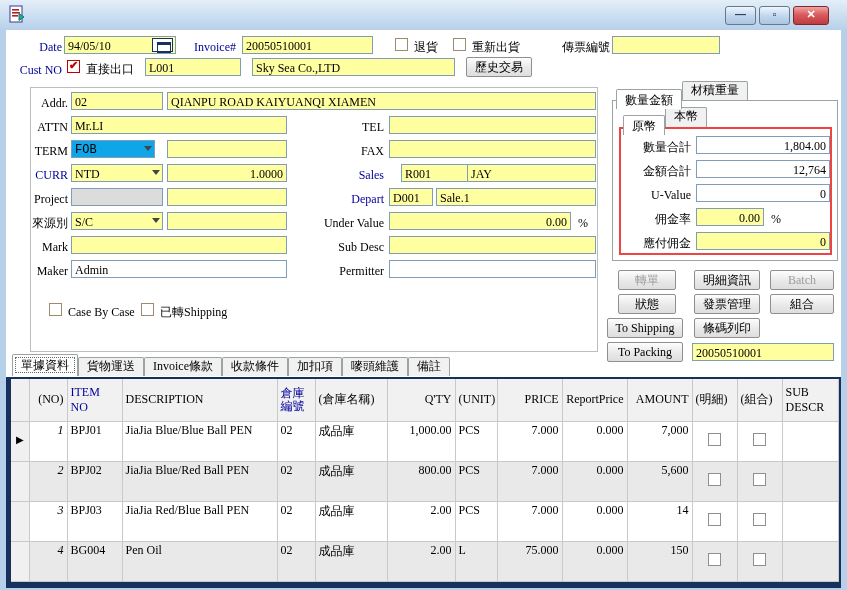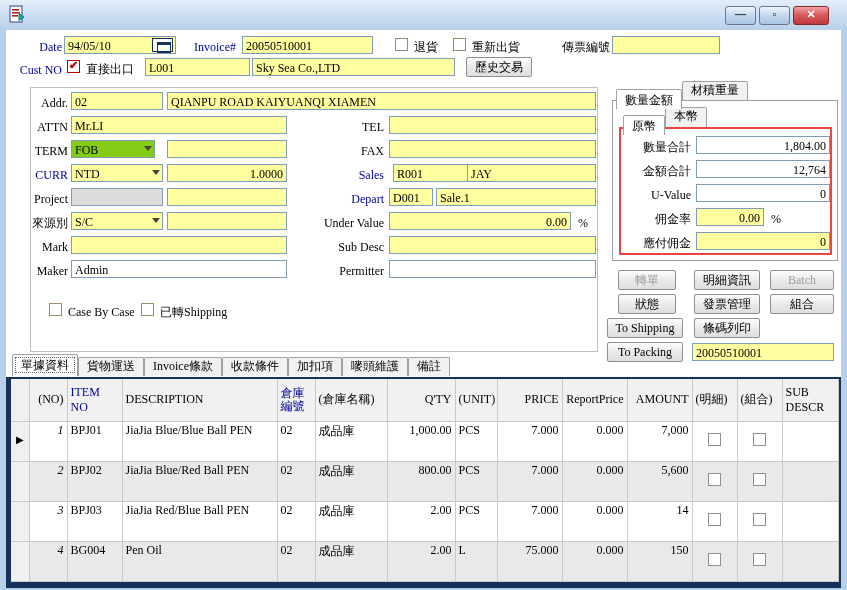"L001" span.fld { width: 105px -> 96px }
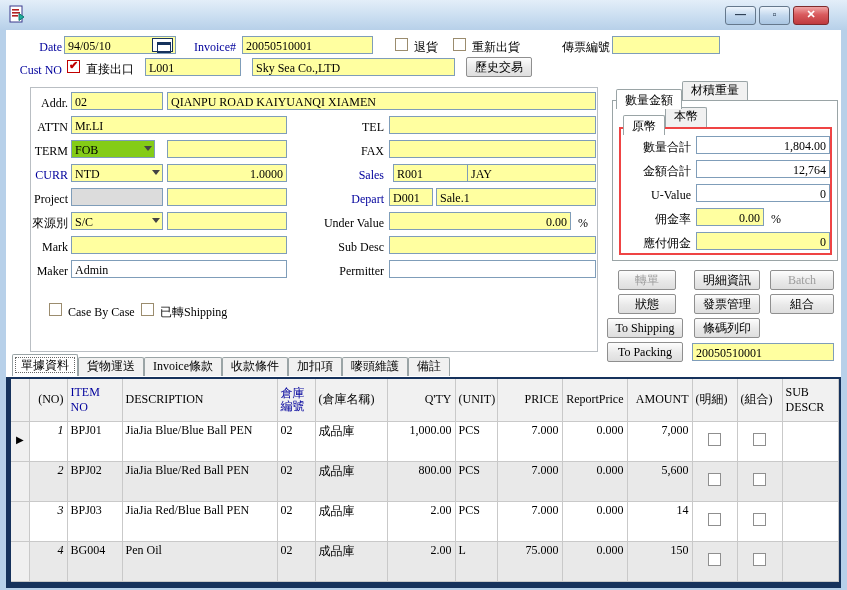"FOB" span.fld { background: #84cc16 -> #0ea5e9; font-family: none -> Liberation Mono, monospace }
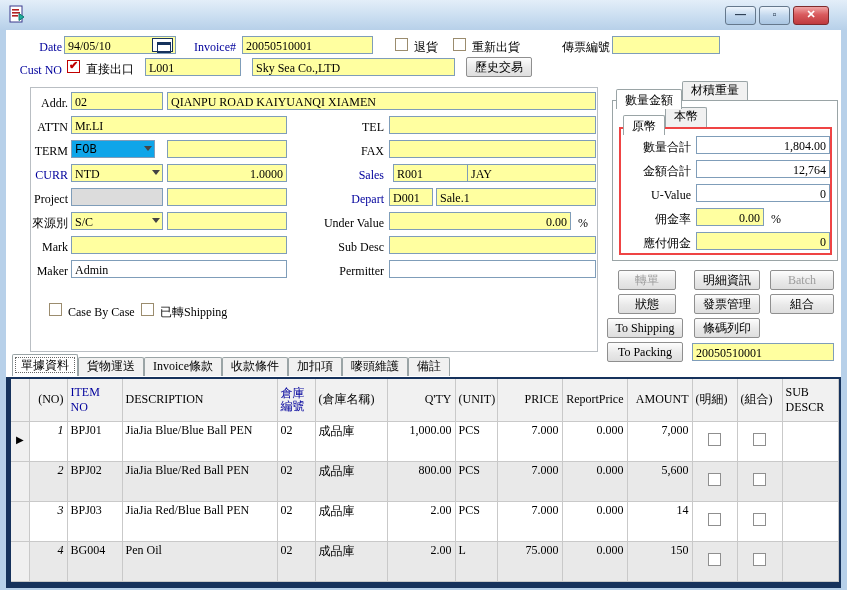"R001" span.fld { left: 362px -> 370px }
